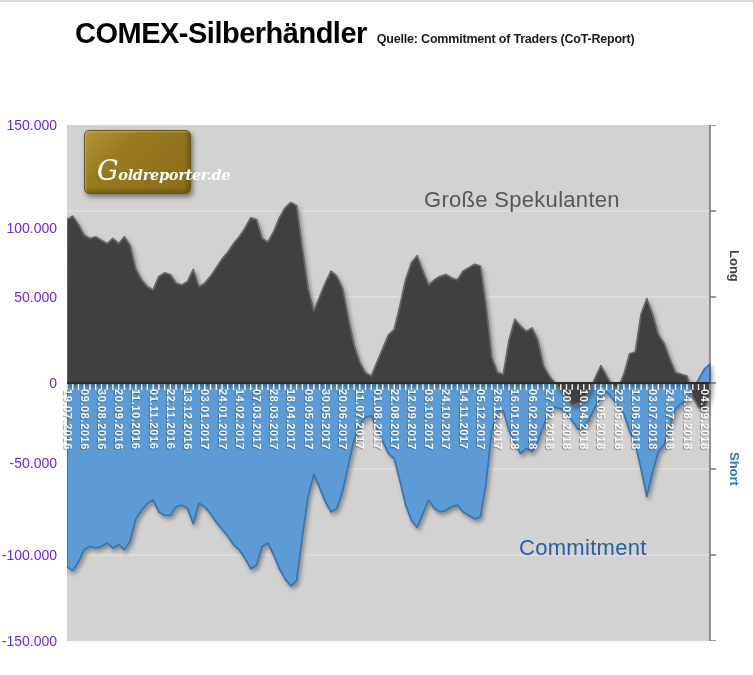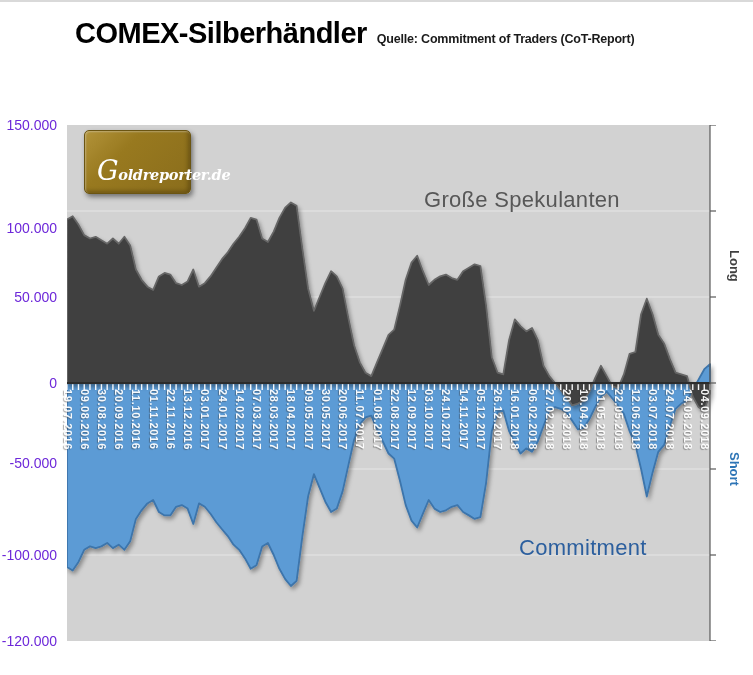"-120.000" div.ylabel { text: -120.000 -> -150.000 }
